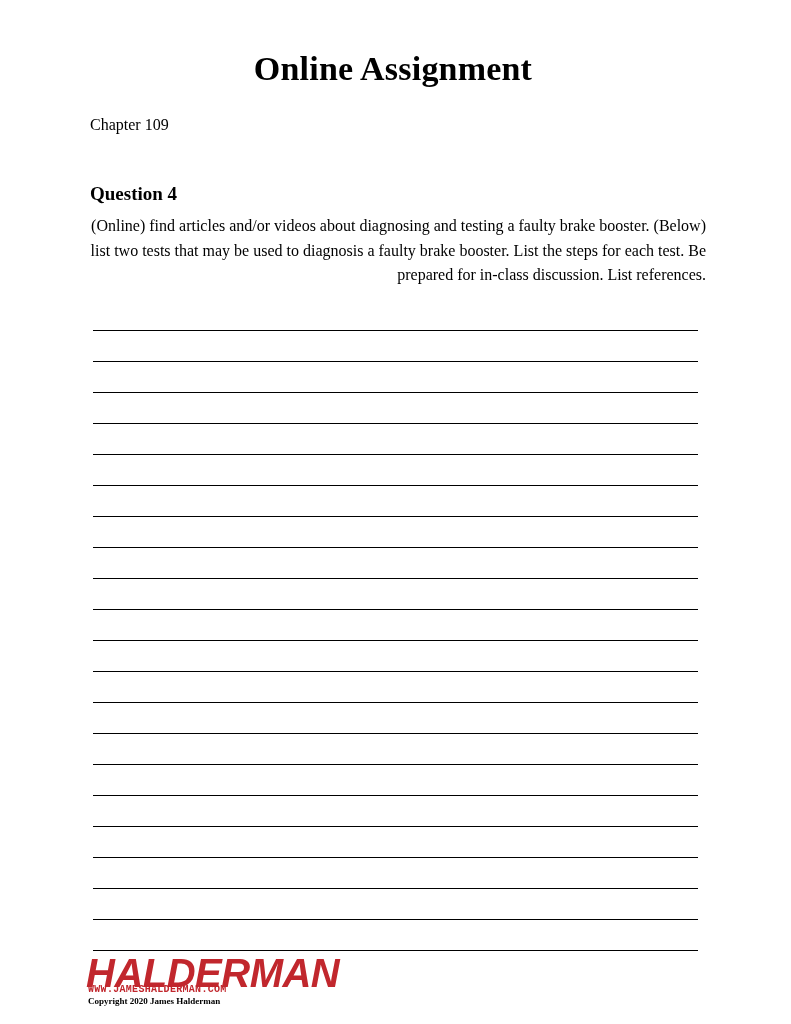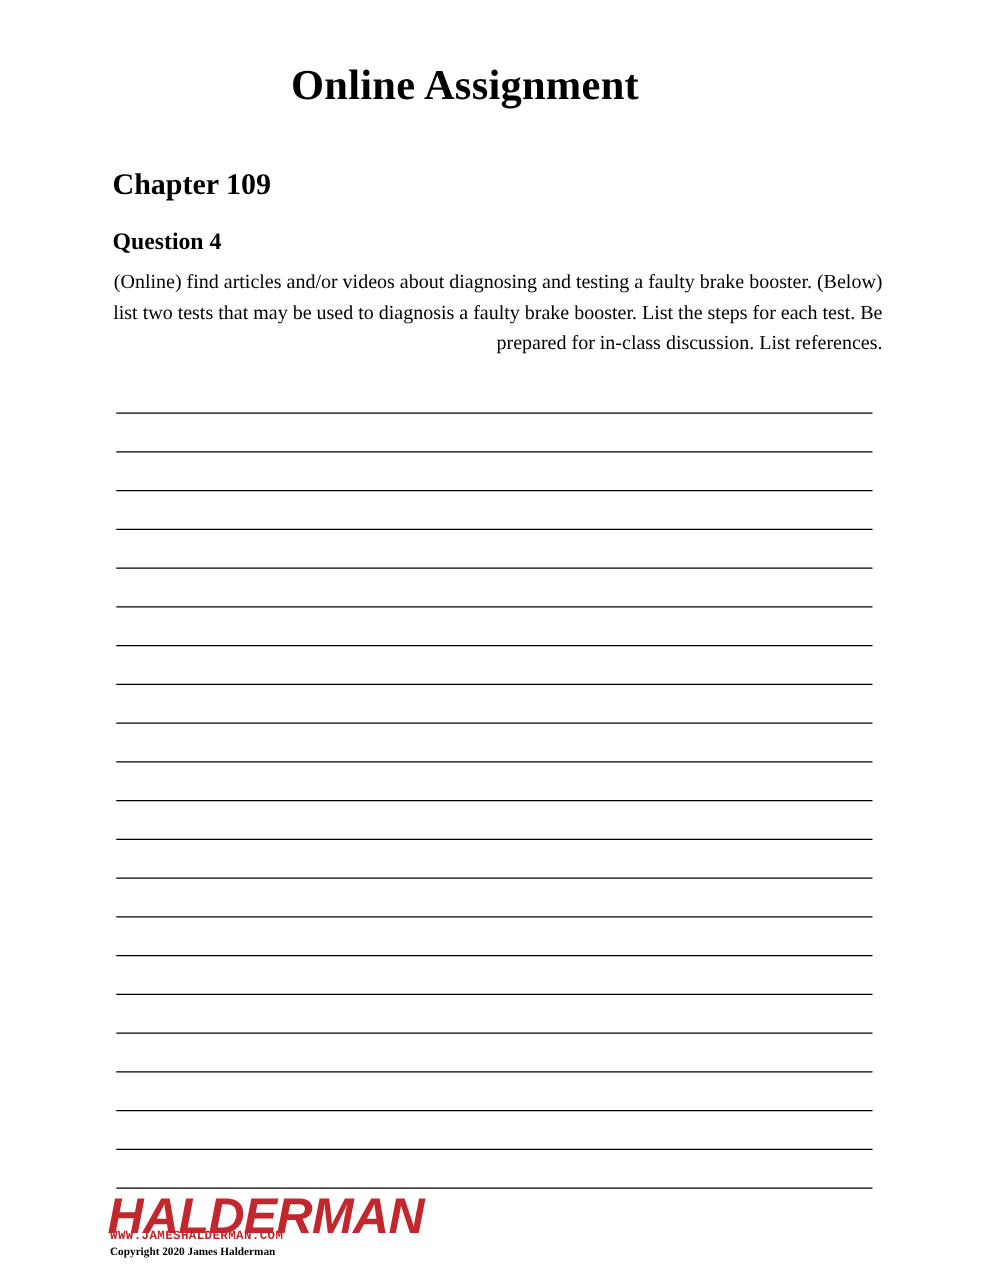"Online Assignment" .title { padding-left: none -> 21px }
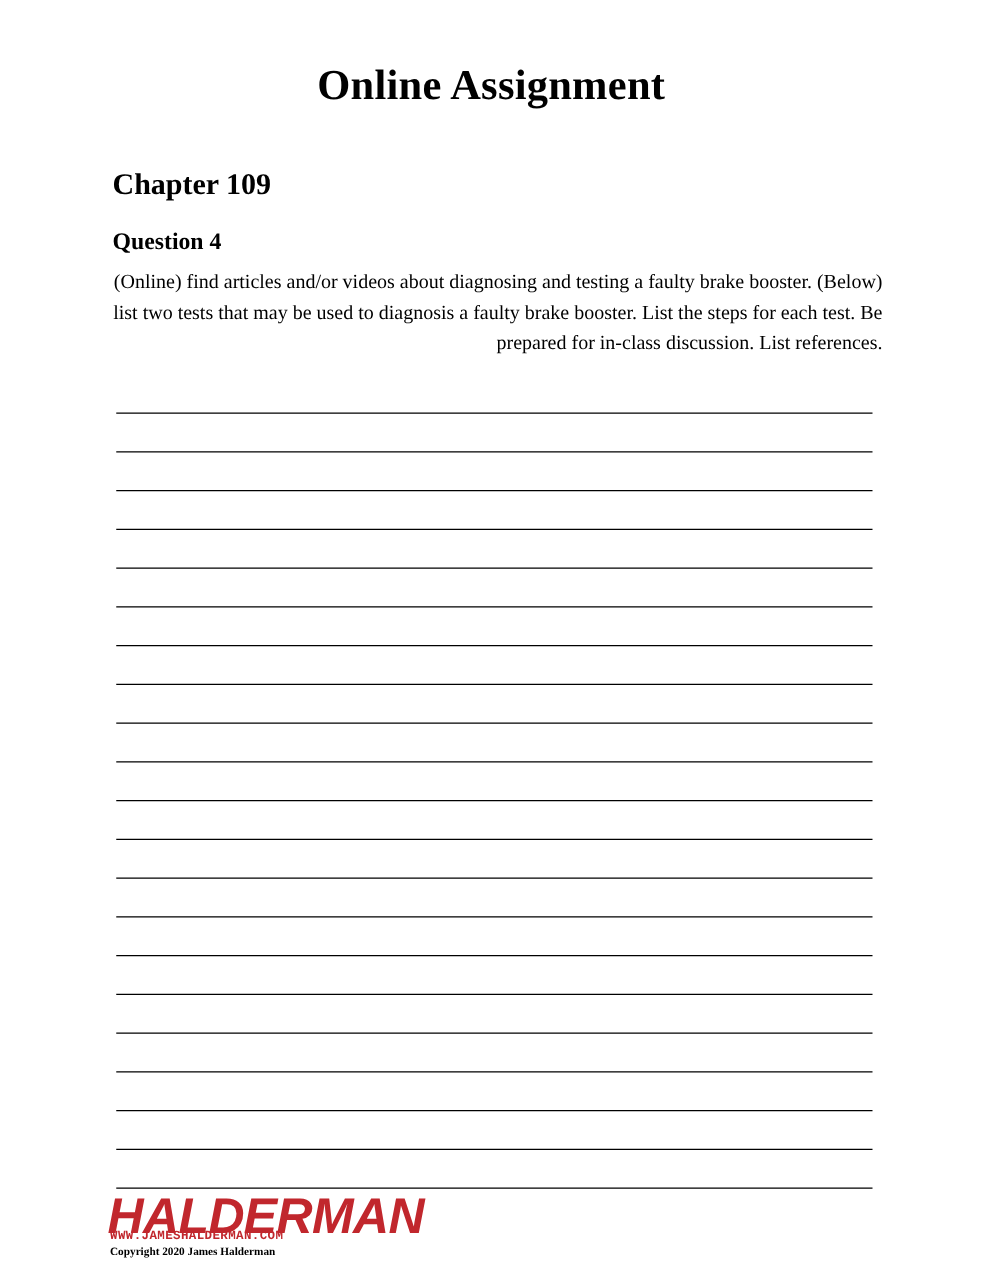"Chapter 109" .chapter-line { font-size: 24px -> 16px; font-weight: bold -> normal; margin-top: 24px -> none }
